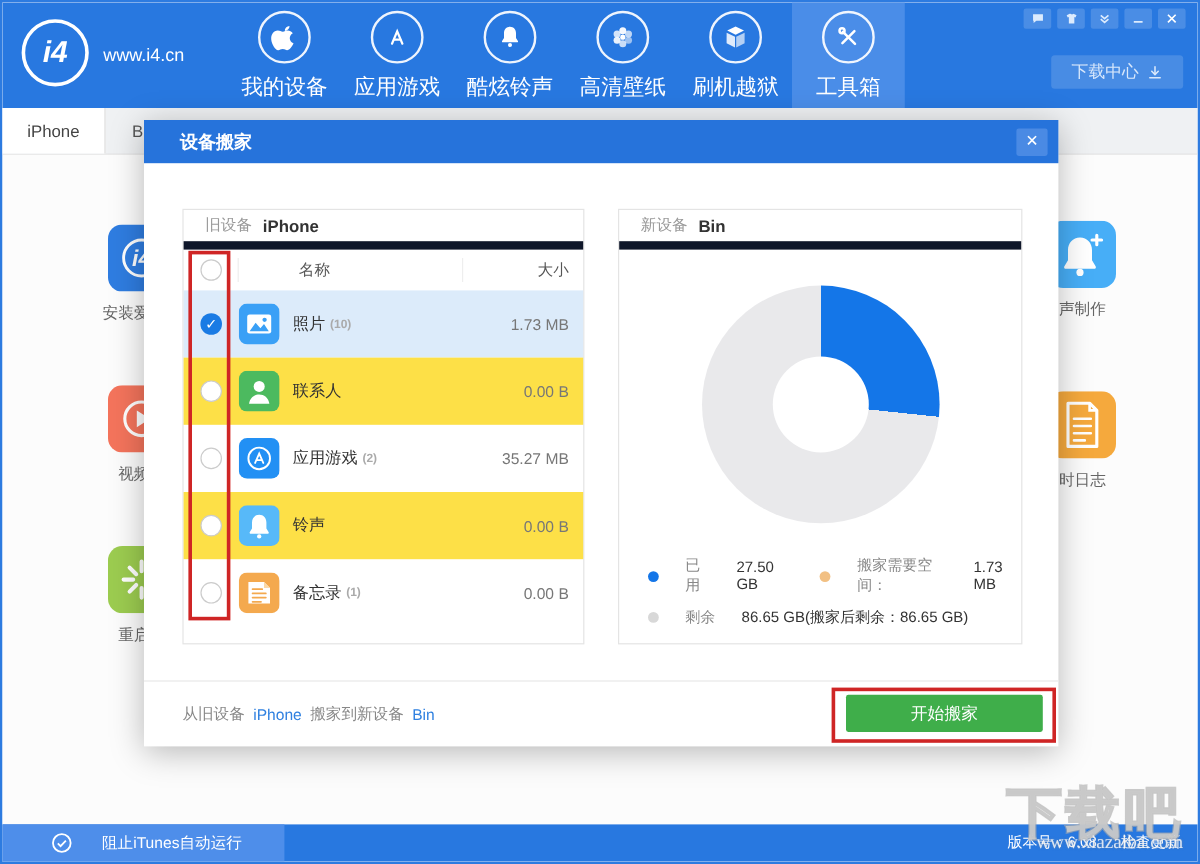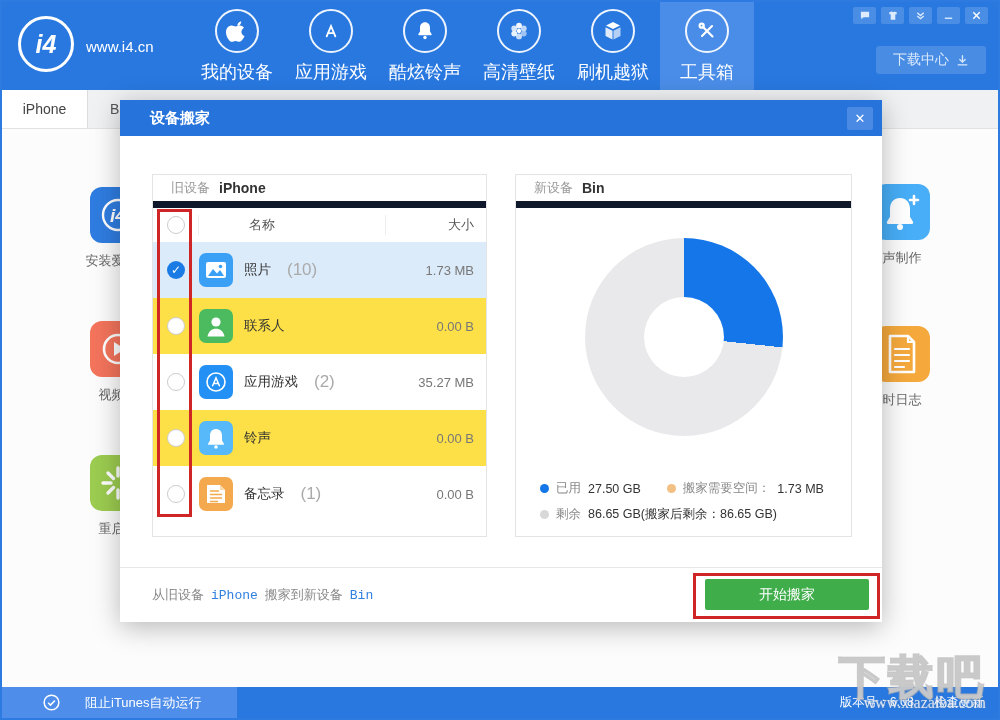"(10)" .row-count { font-size: 17px -> 10px; font-weight: none -> bold; margin-left: 16px -> 4px }
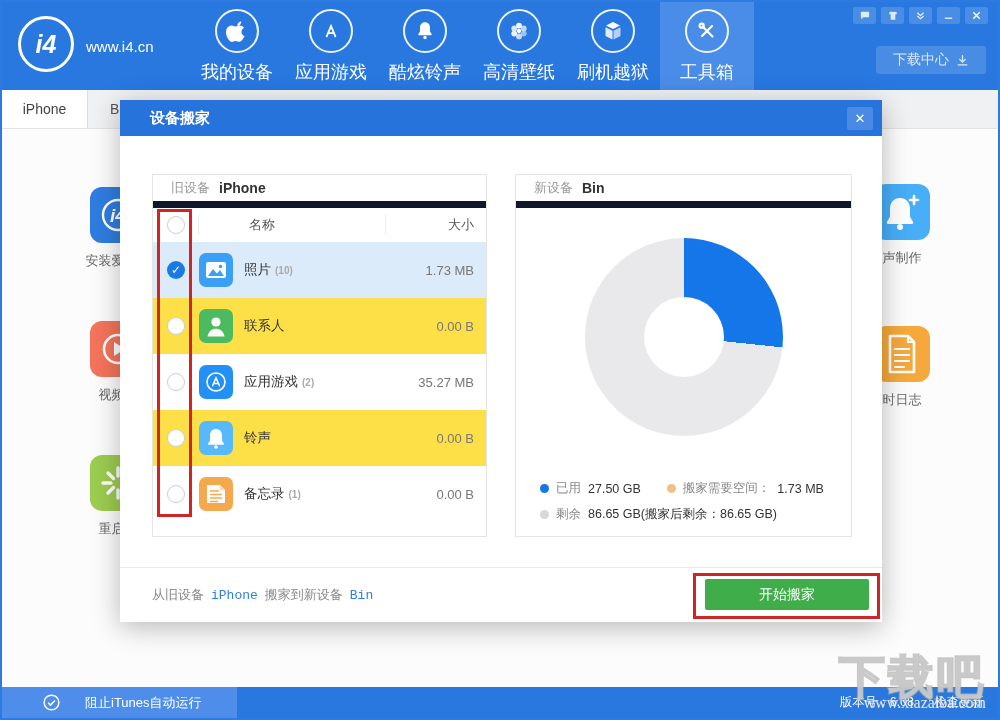"已用" .legend-item { gap: 7px -> 22px }
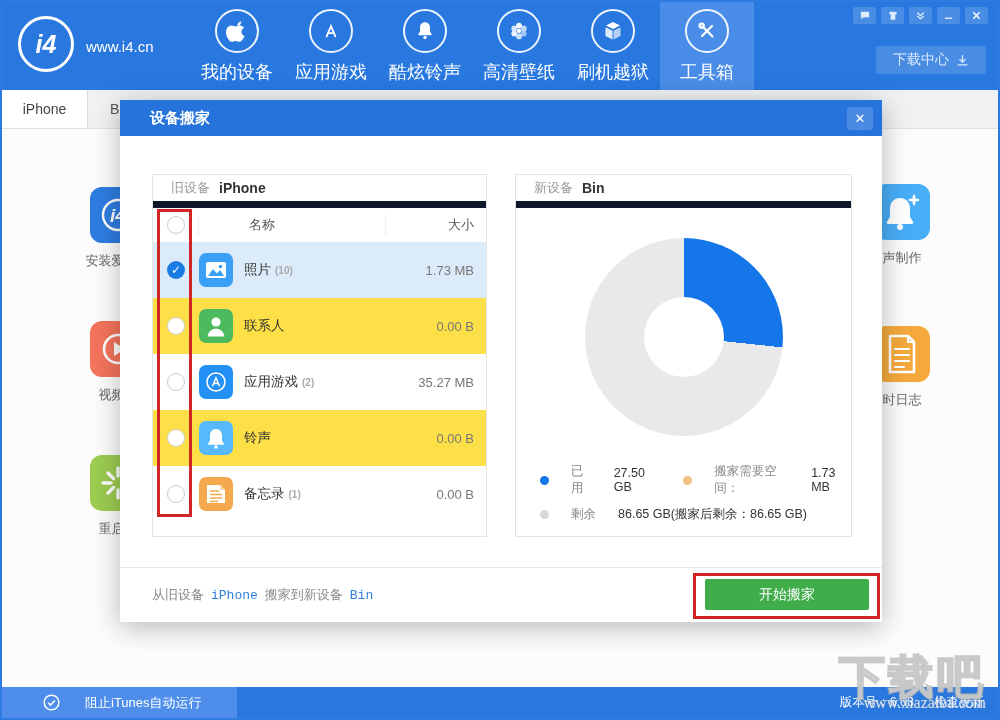"从旧设备" .footer-text { font-family: Liberation Mono, monospace -> none }
